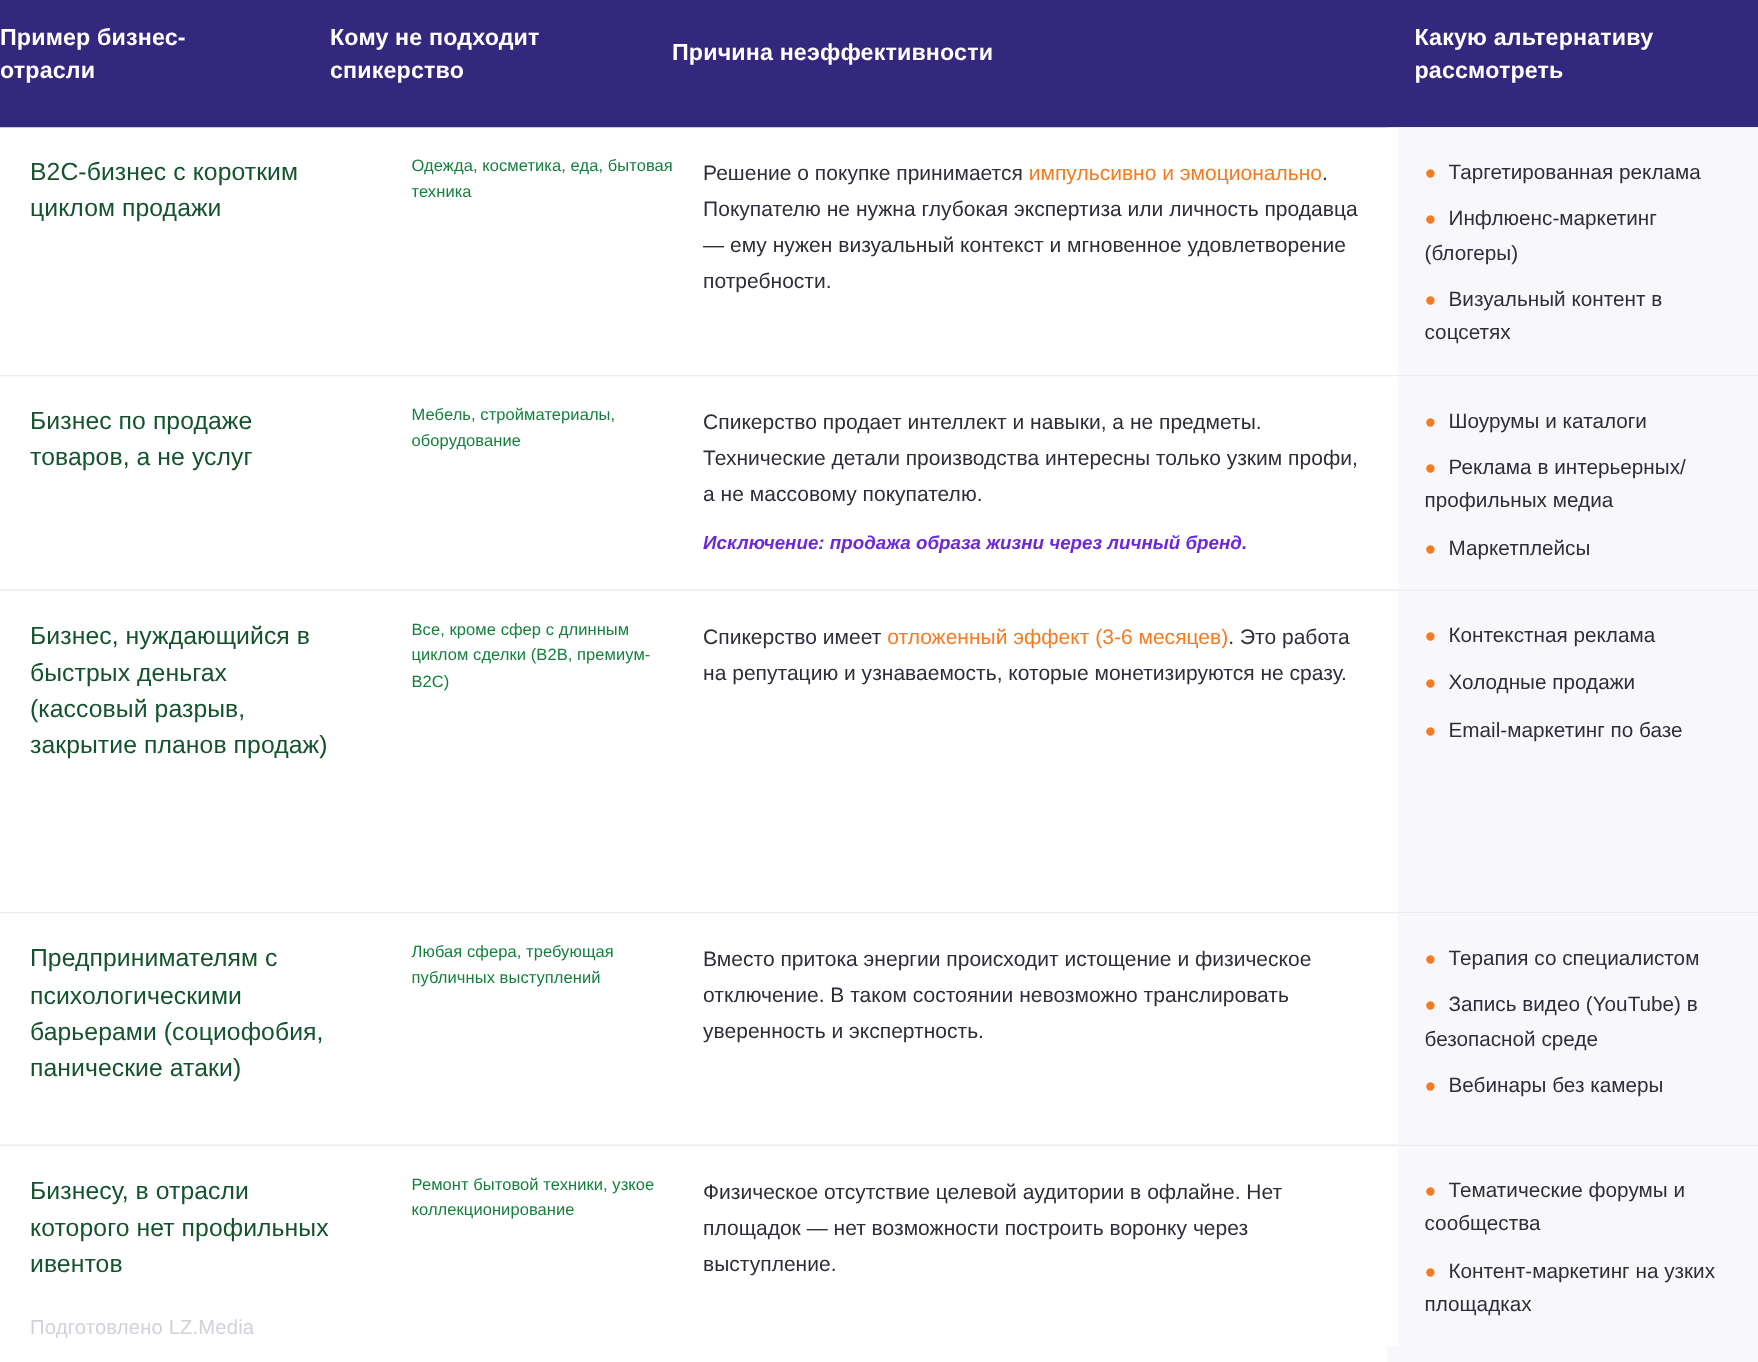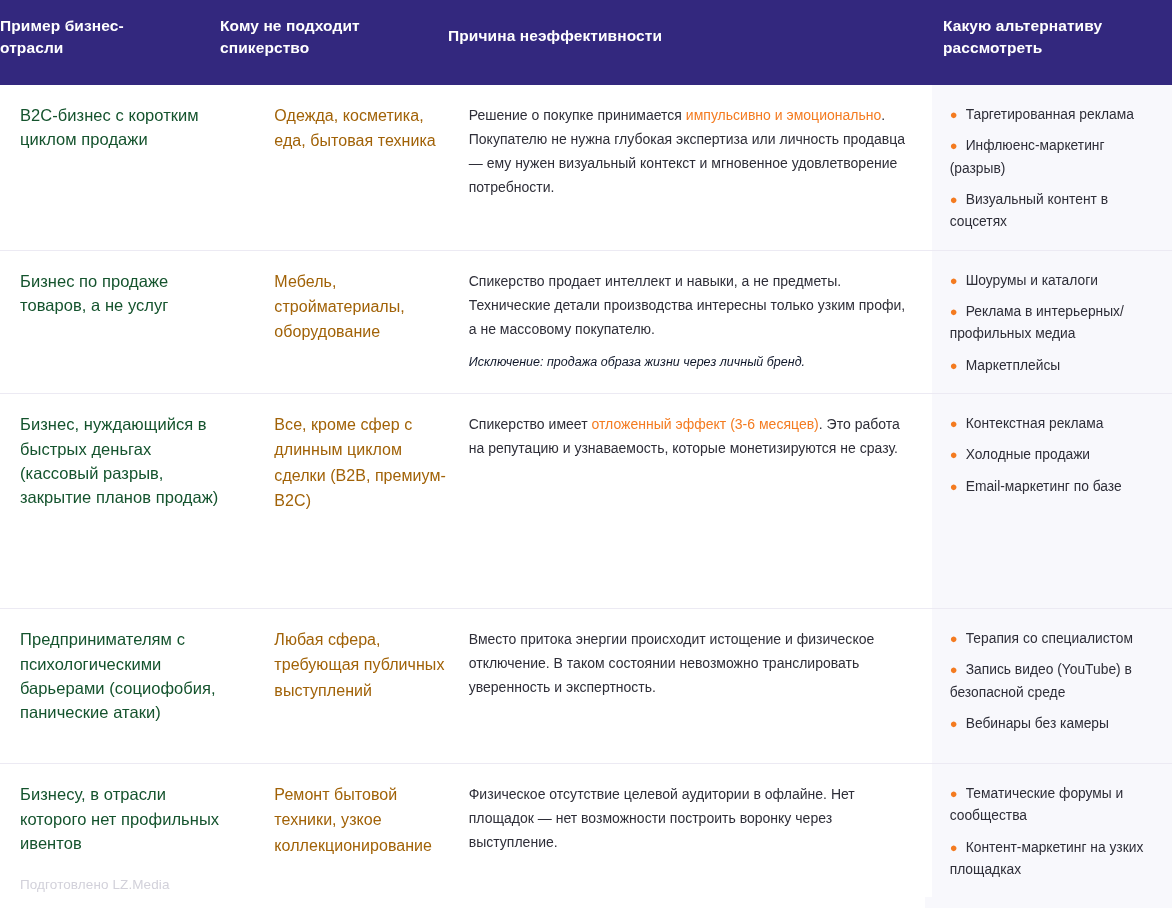"Одежда, косметика, еда, бытовая техника" .cell-industry { color: #a16207 -> #15803d; font-size: 16px -> 11px }
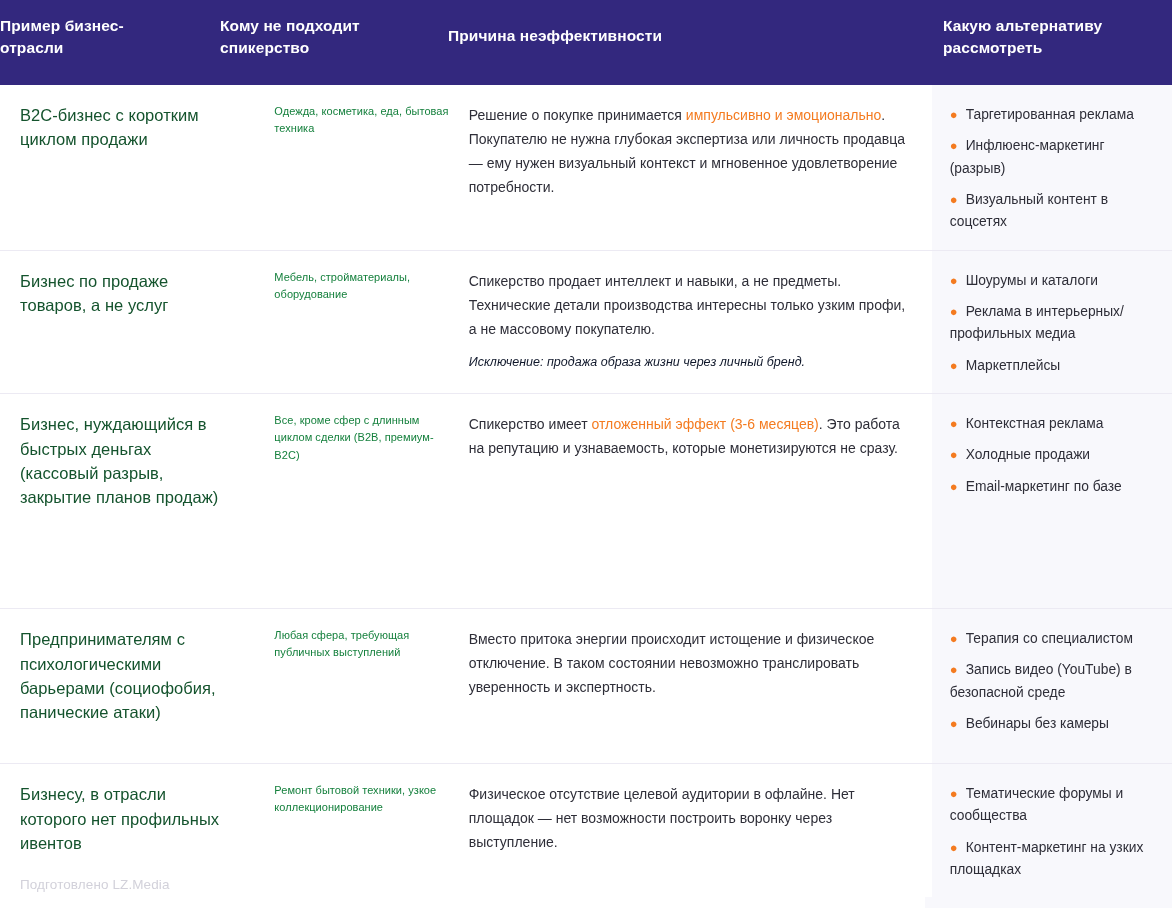"Инфлюенс-маркетинг (разрыв)" span { text: разрыв -> блогеры }
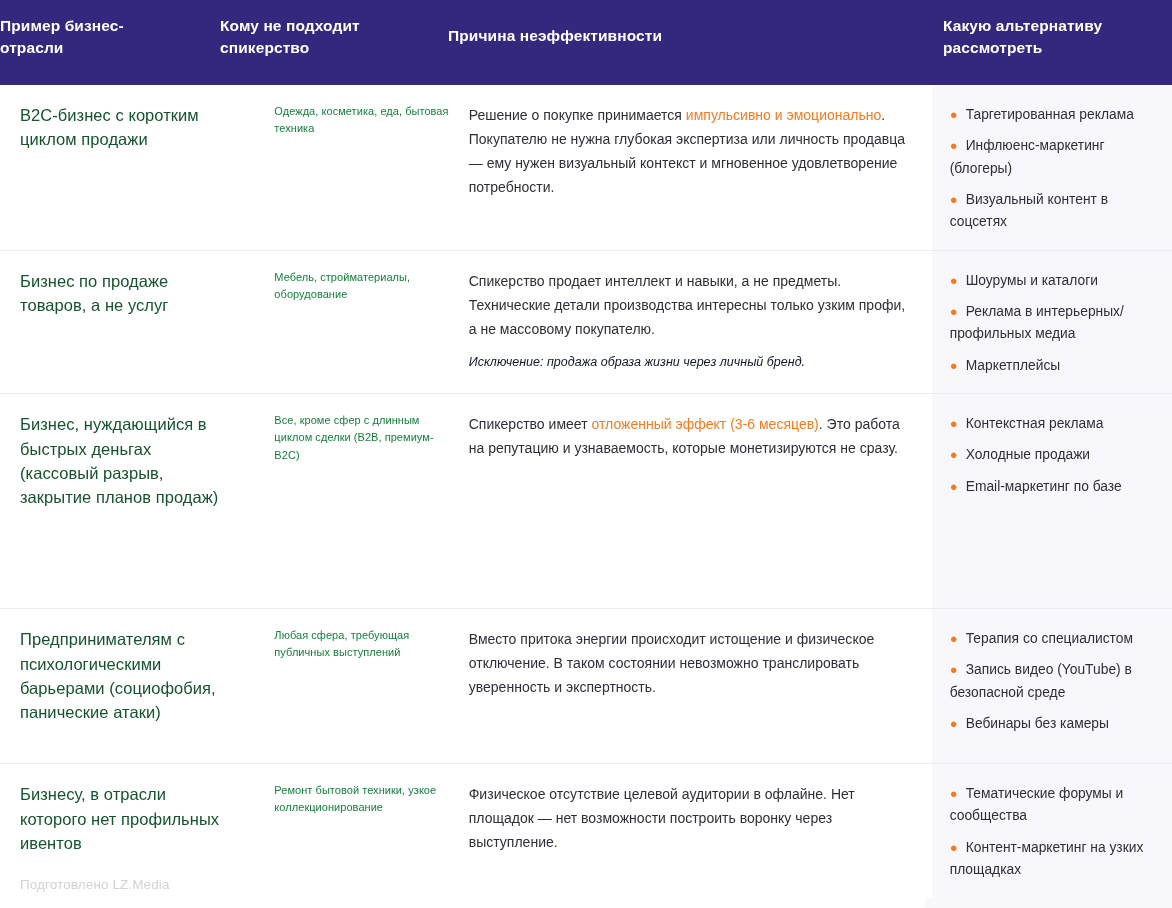"Исключение: продажа образа жизни через" .cell-reason .note { color: #0f172a -> #6d28d9; font-weight: none -> bold }
